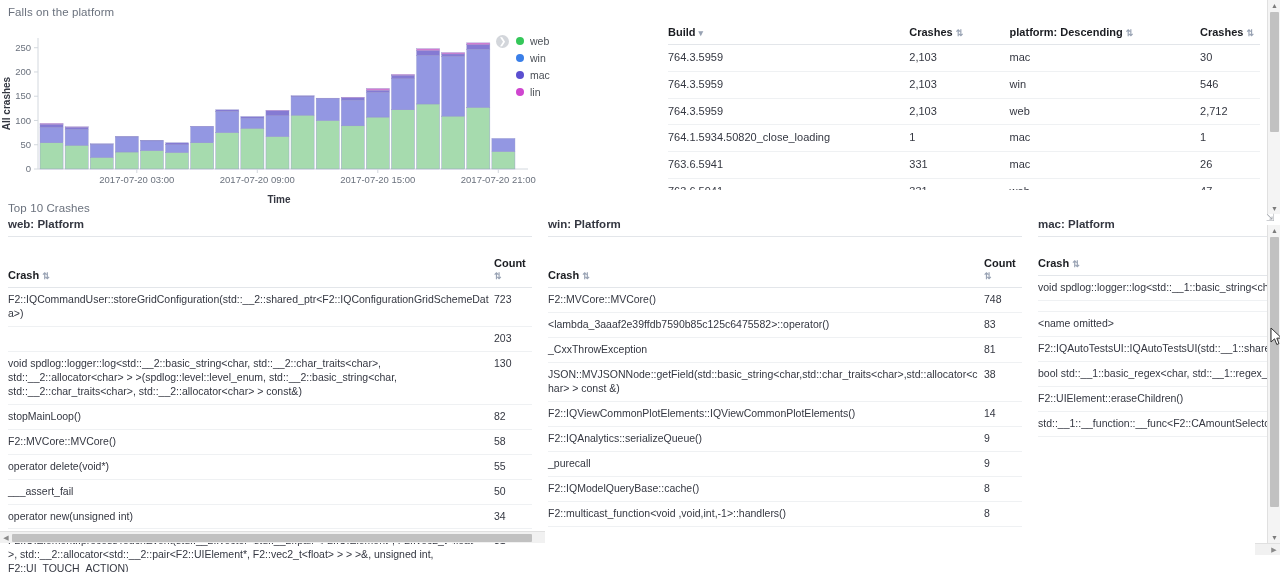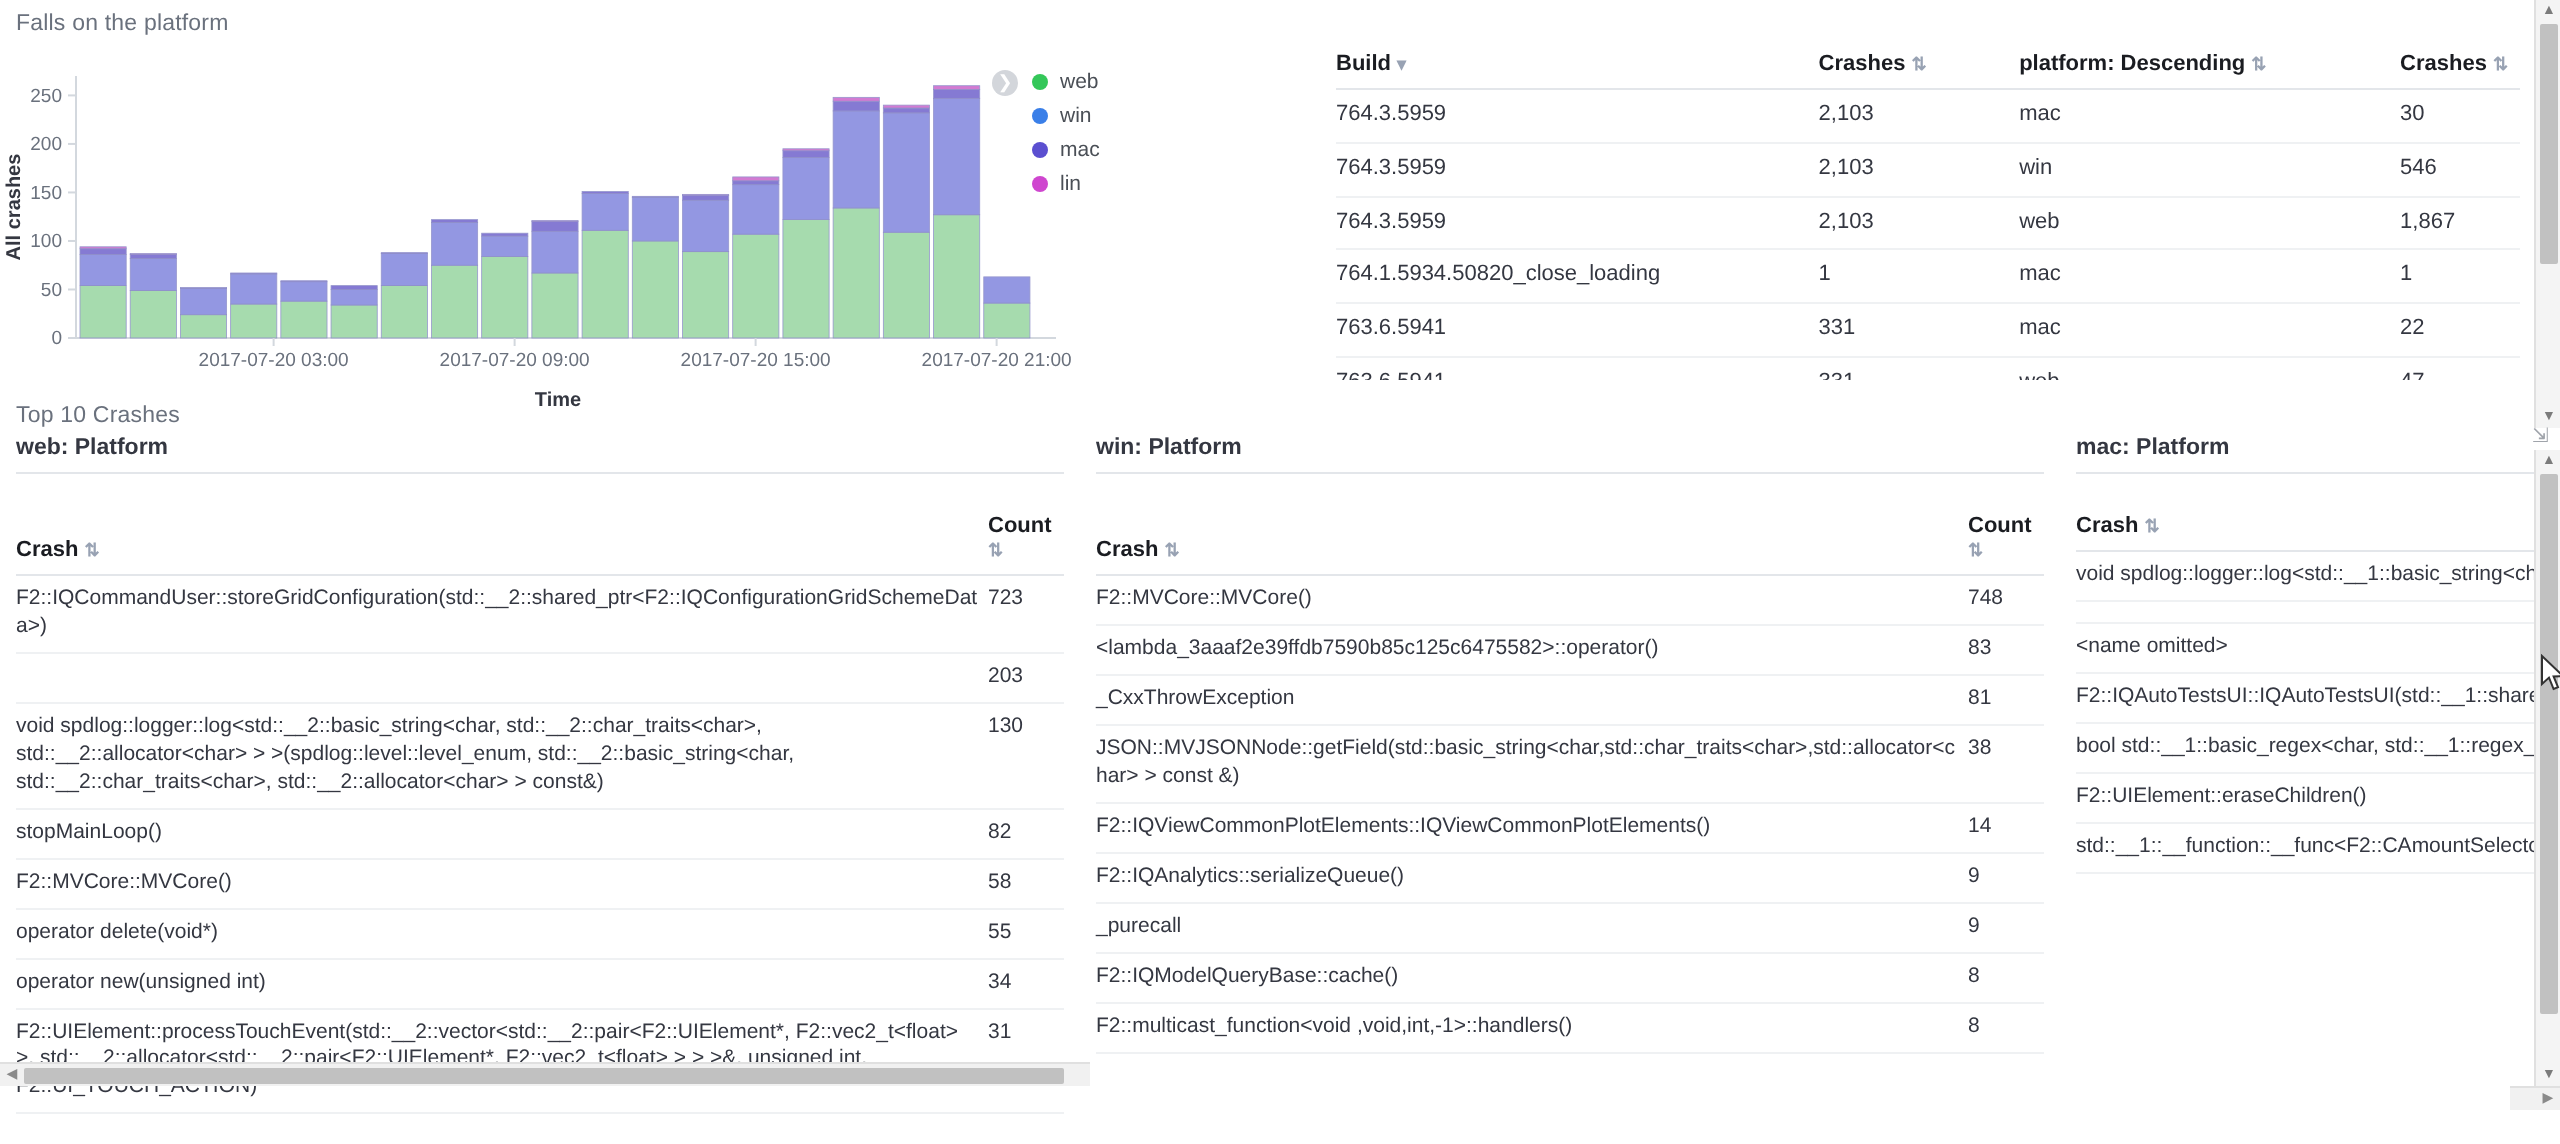"1,867" td { text: 1,867 -> 2,712 }
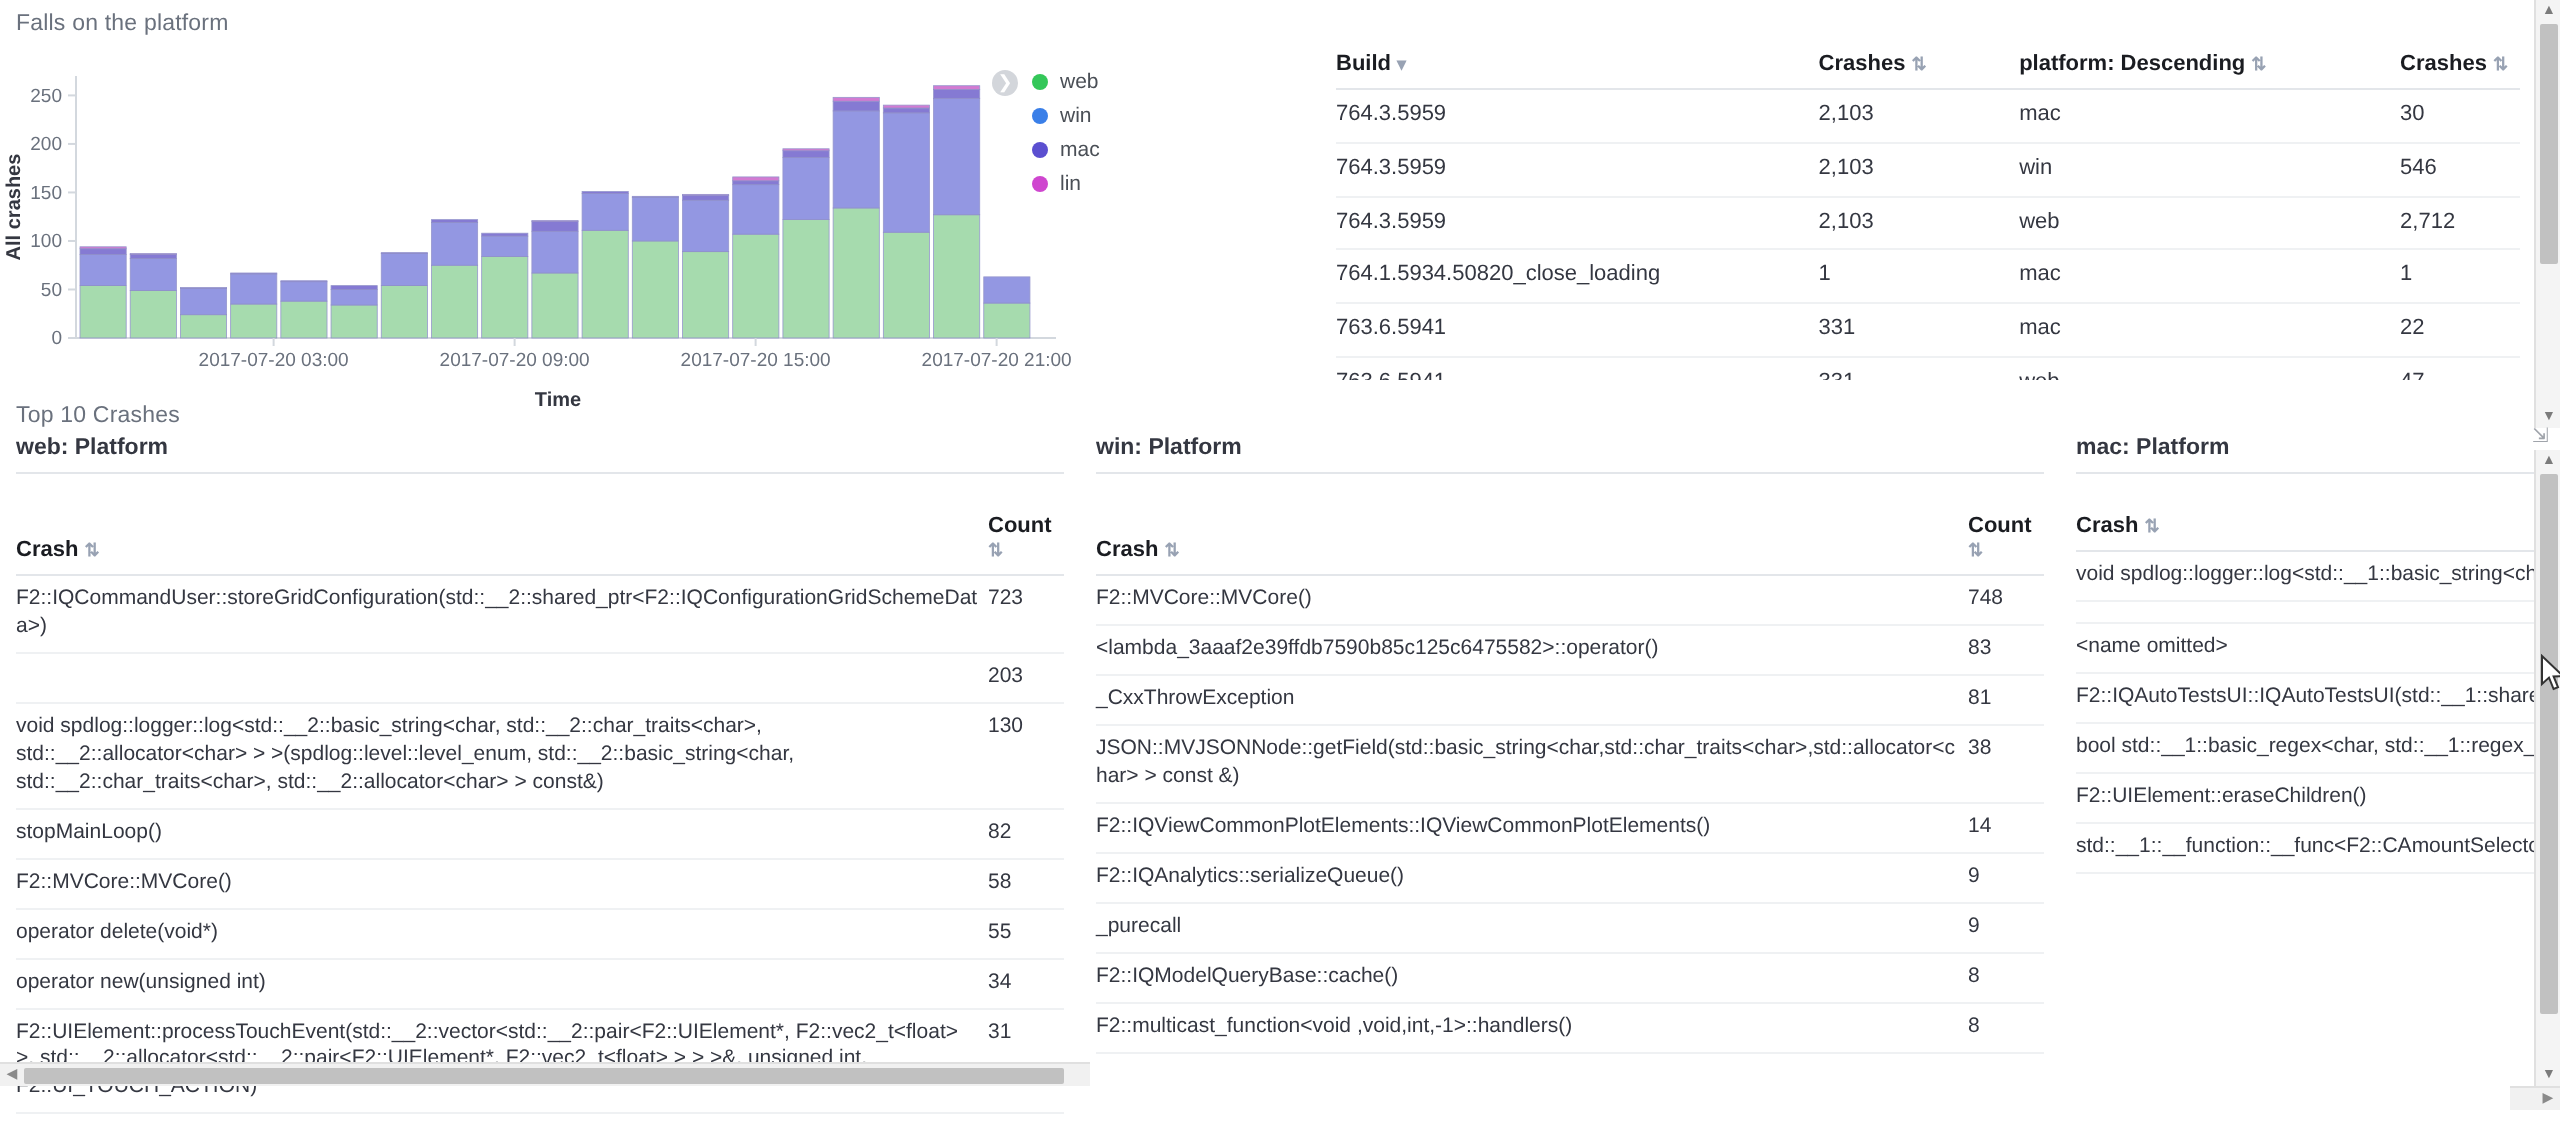"22" td { text: 22 -> 26 }
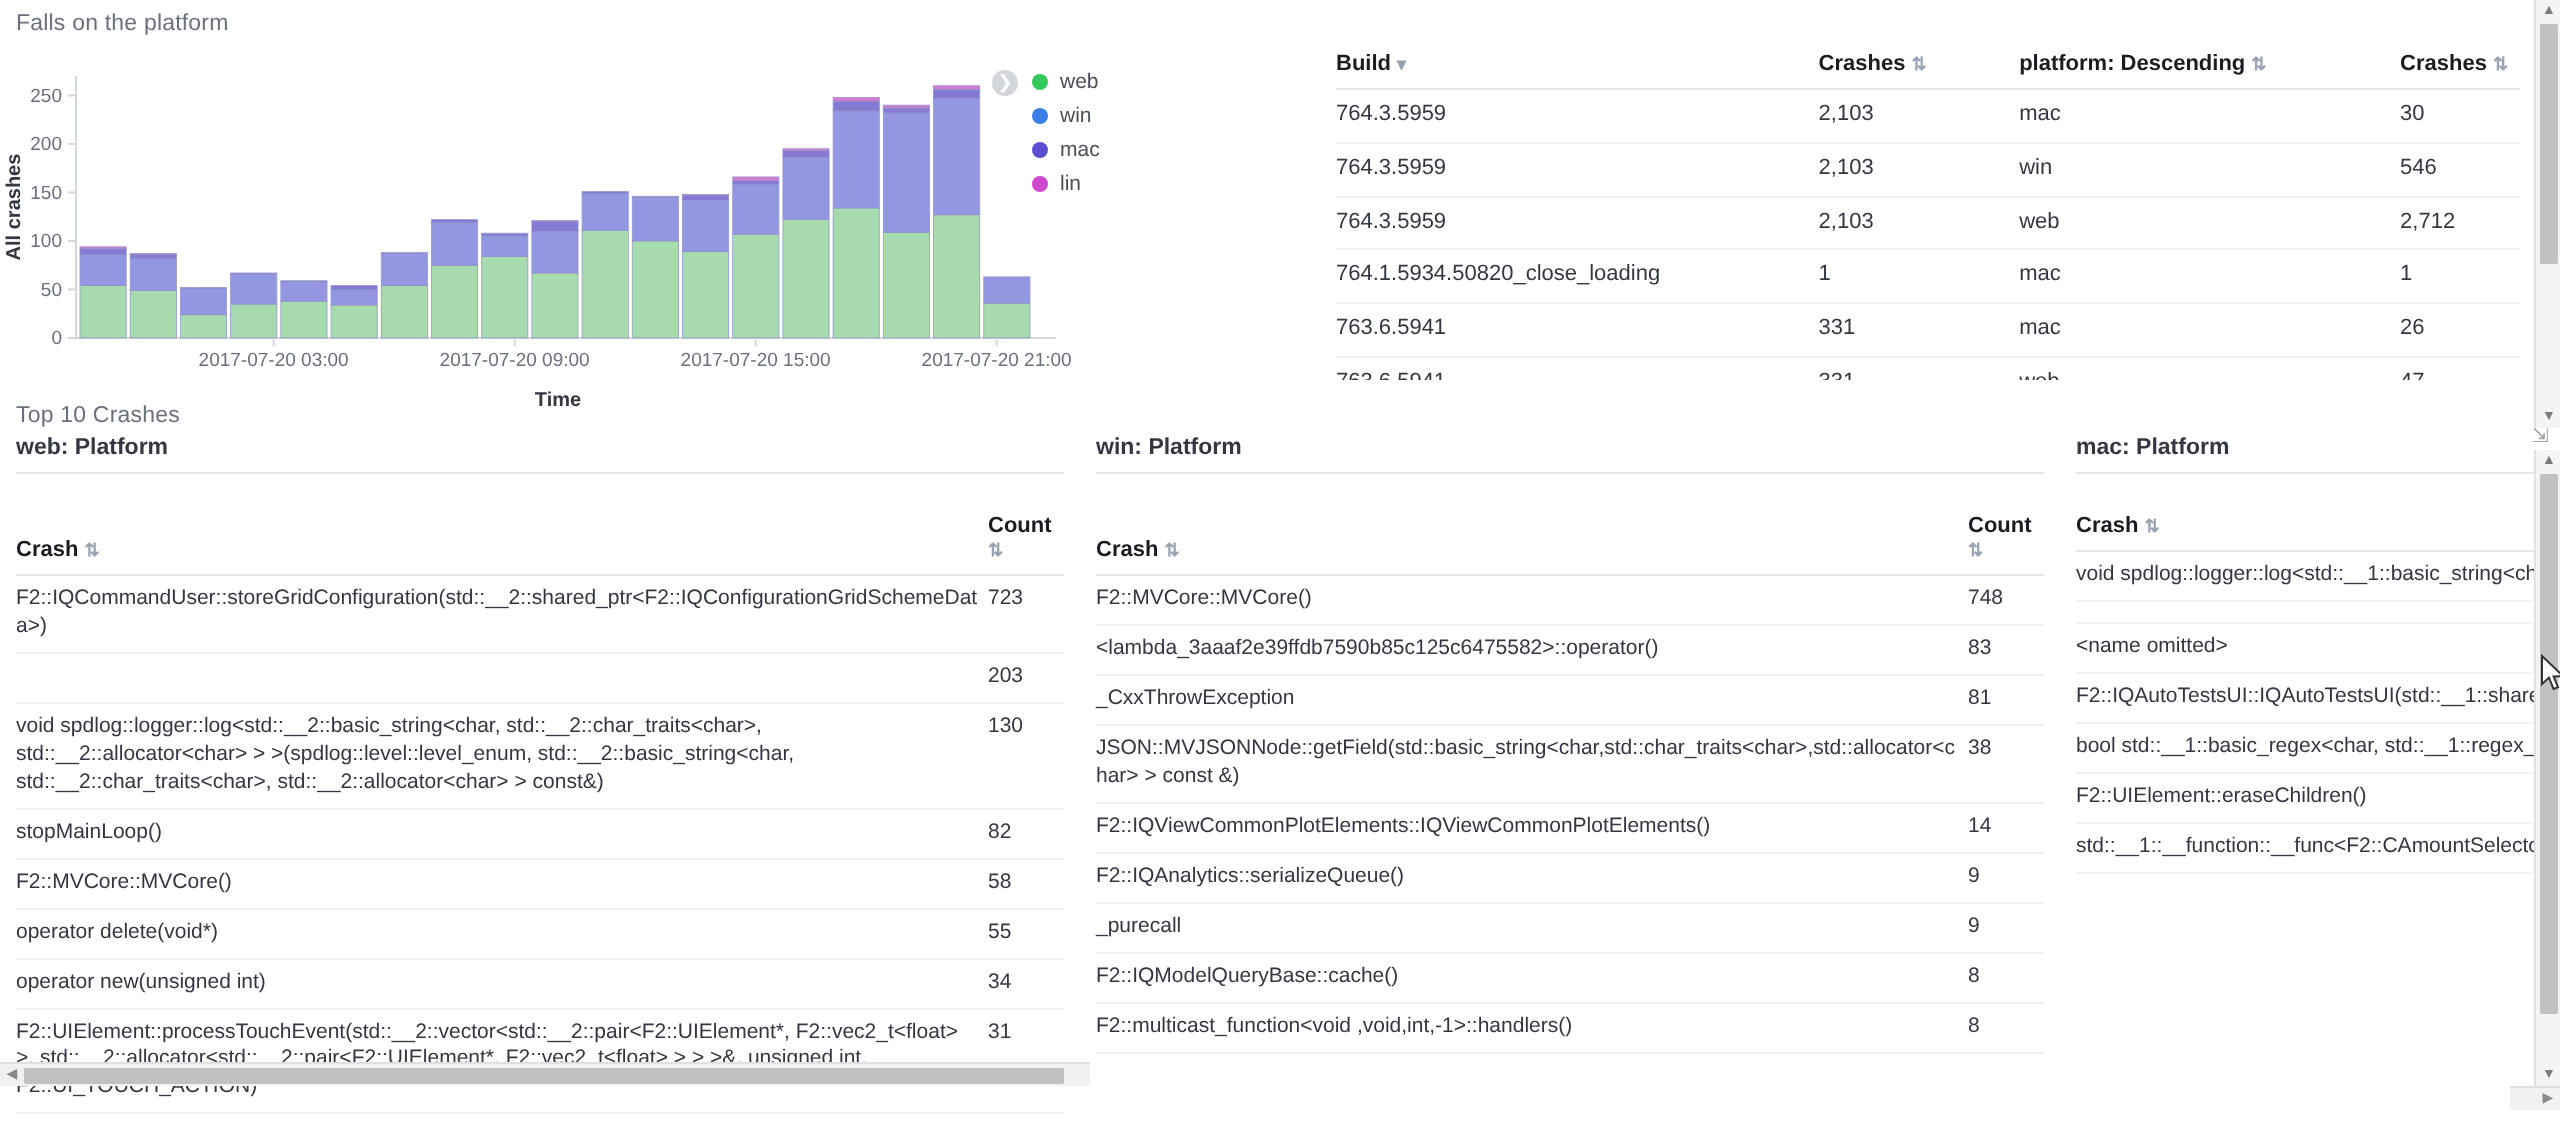"___assert_fail" tr { html: none -> <tr> <td>___assert_fail</td> <td>50</td> </tr> }
